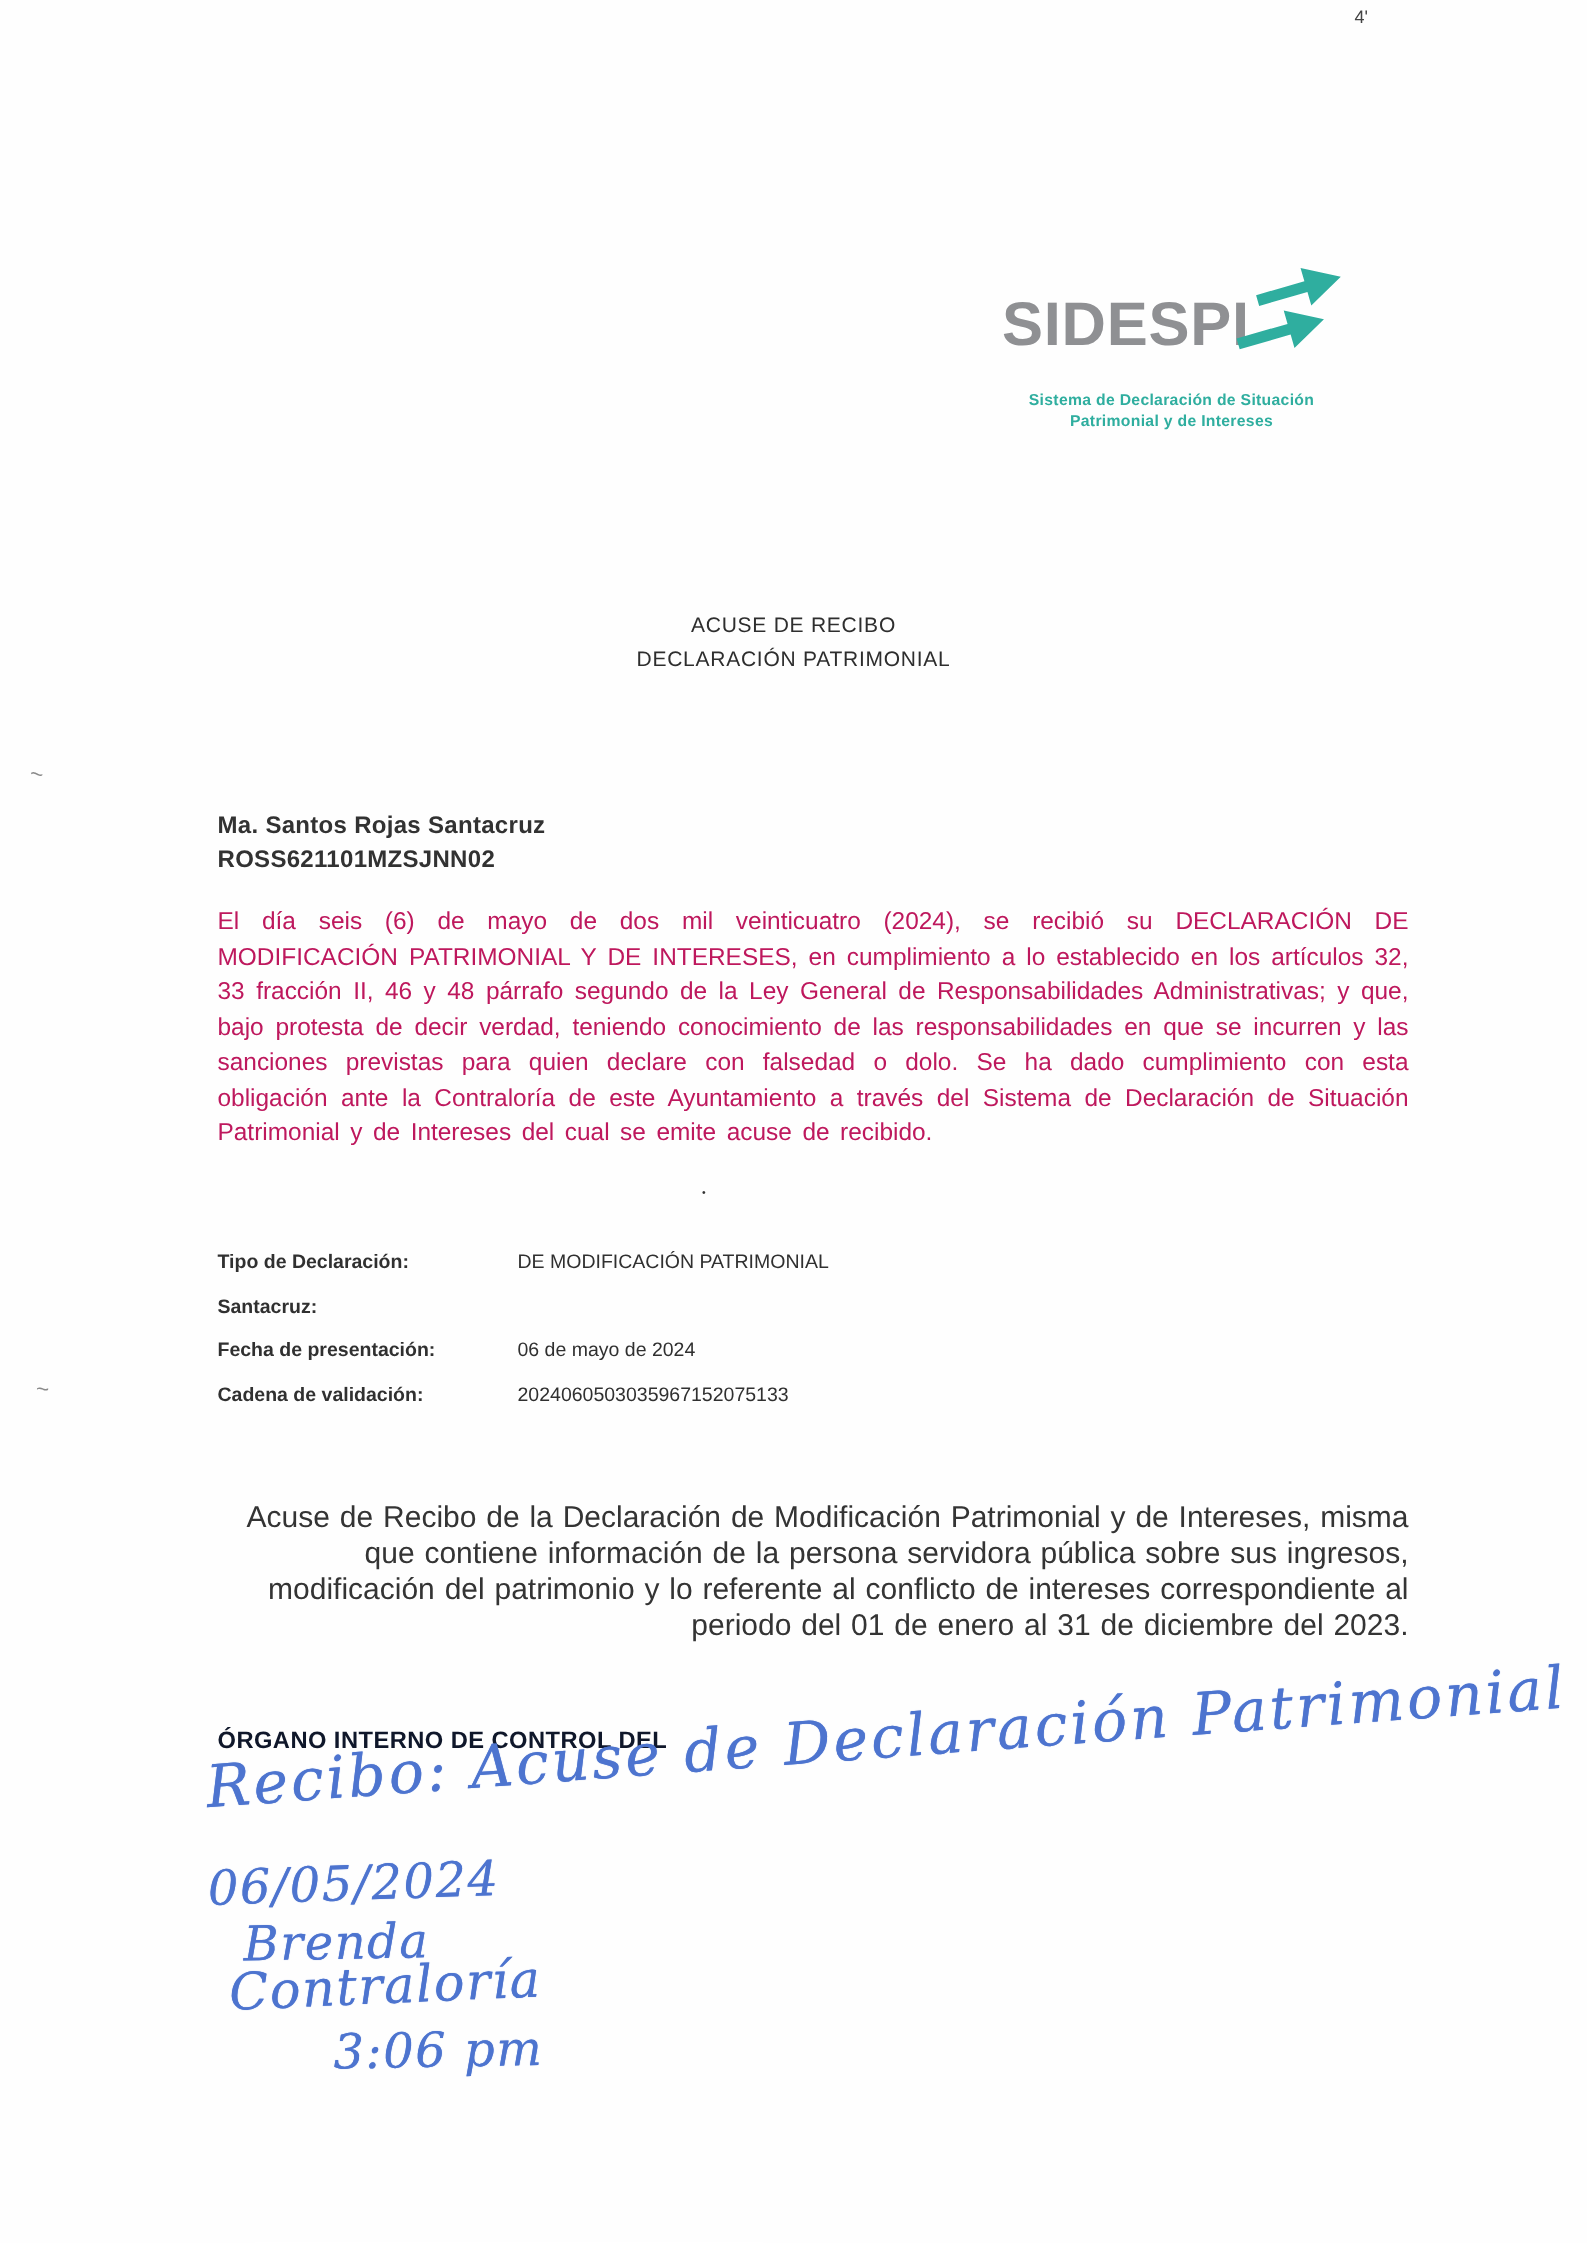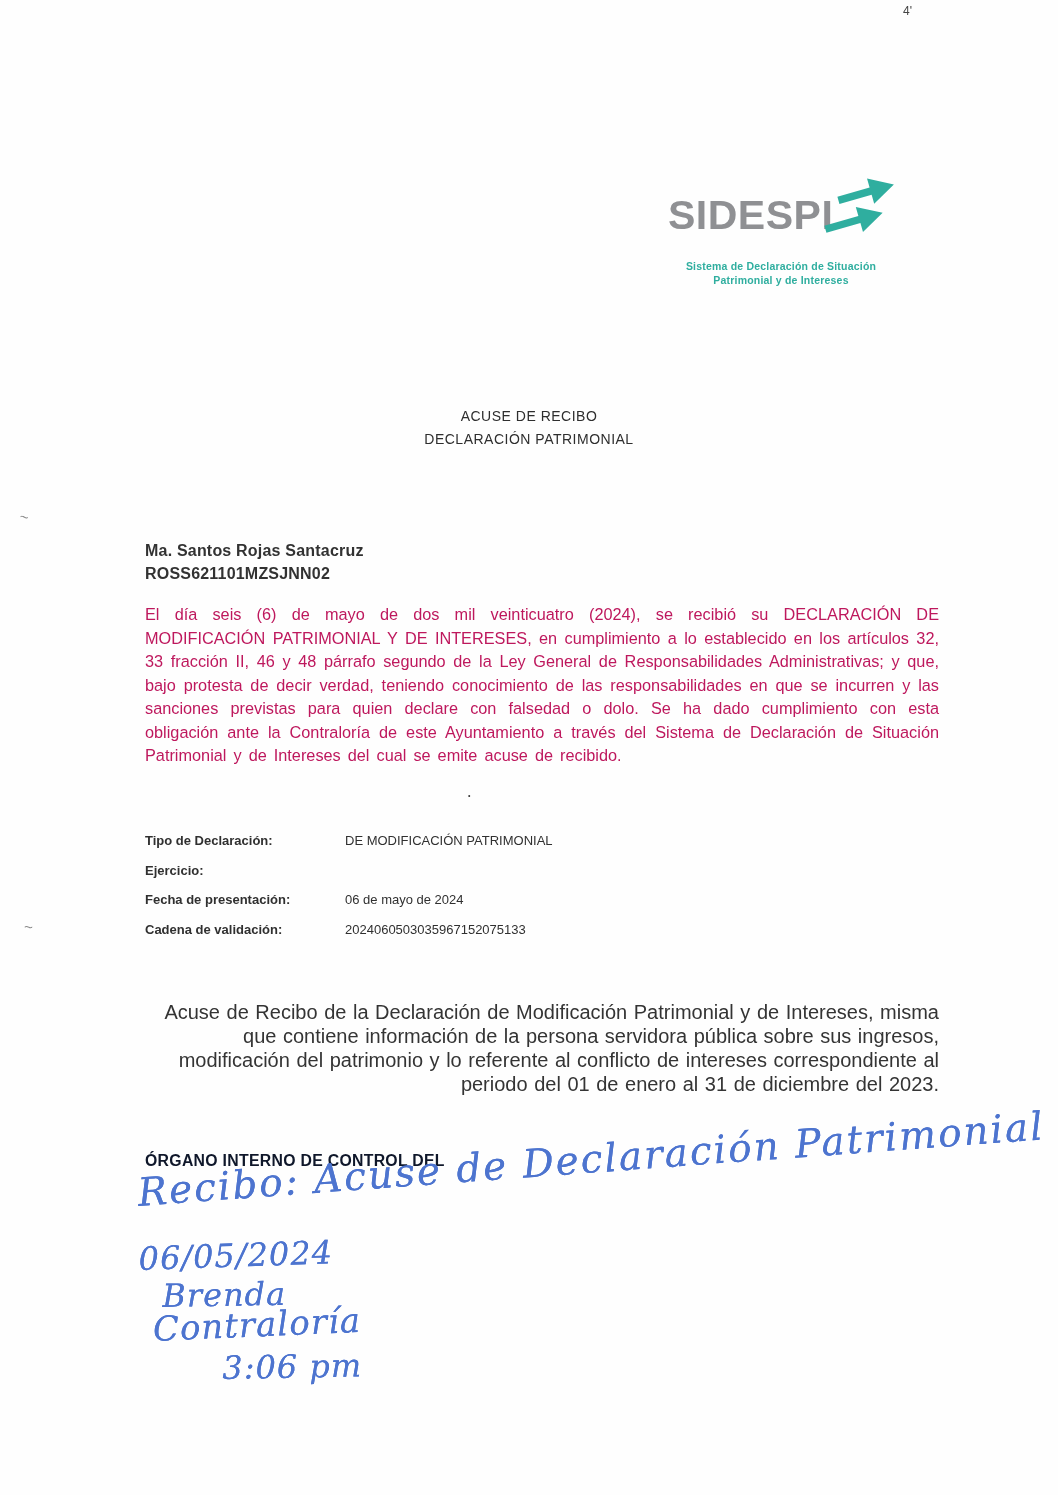"Ejercicio:" span.field-label { text: Ejercicio -> Santacruz }
